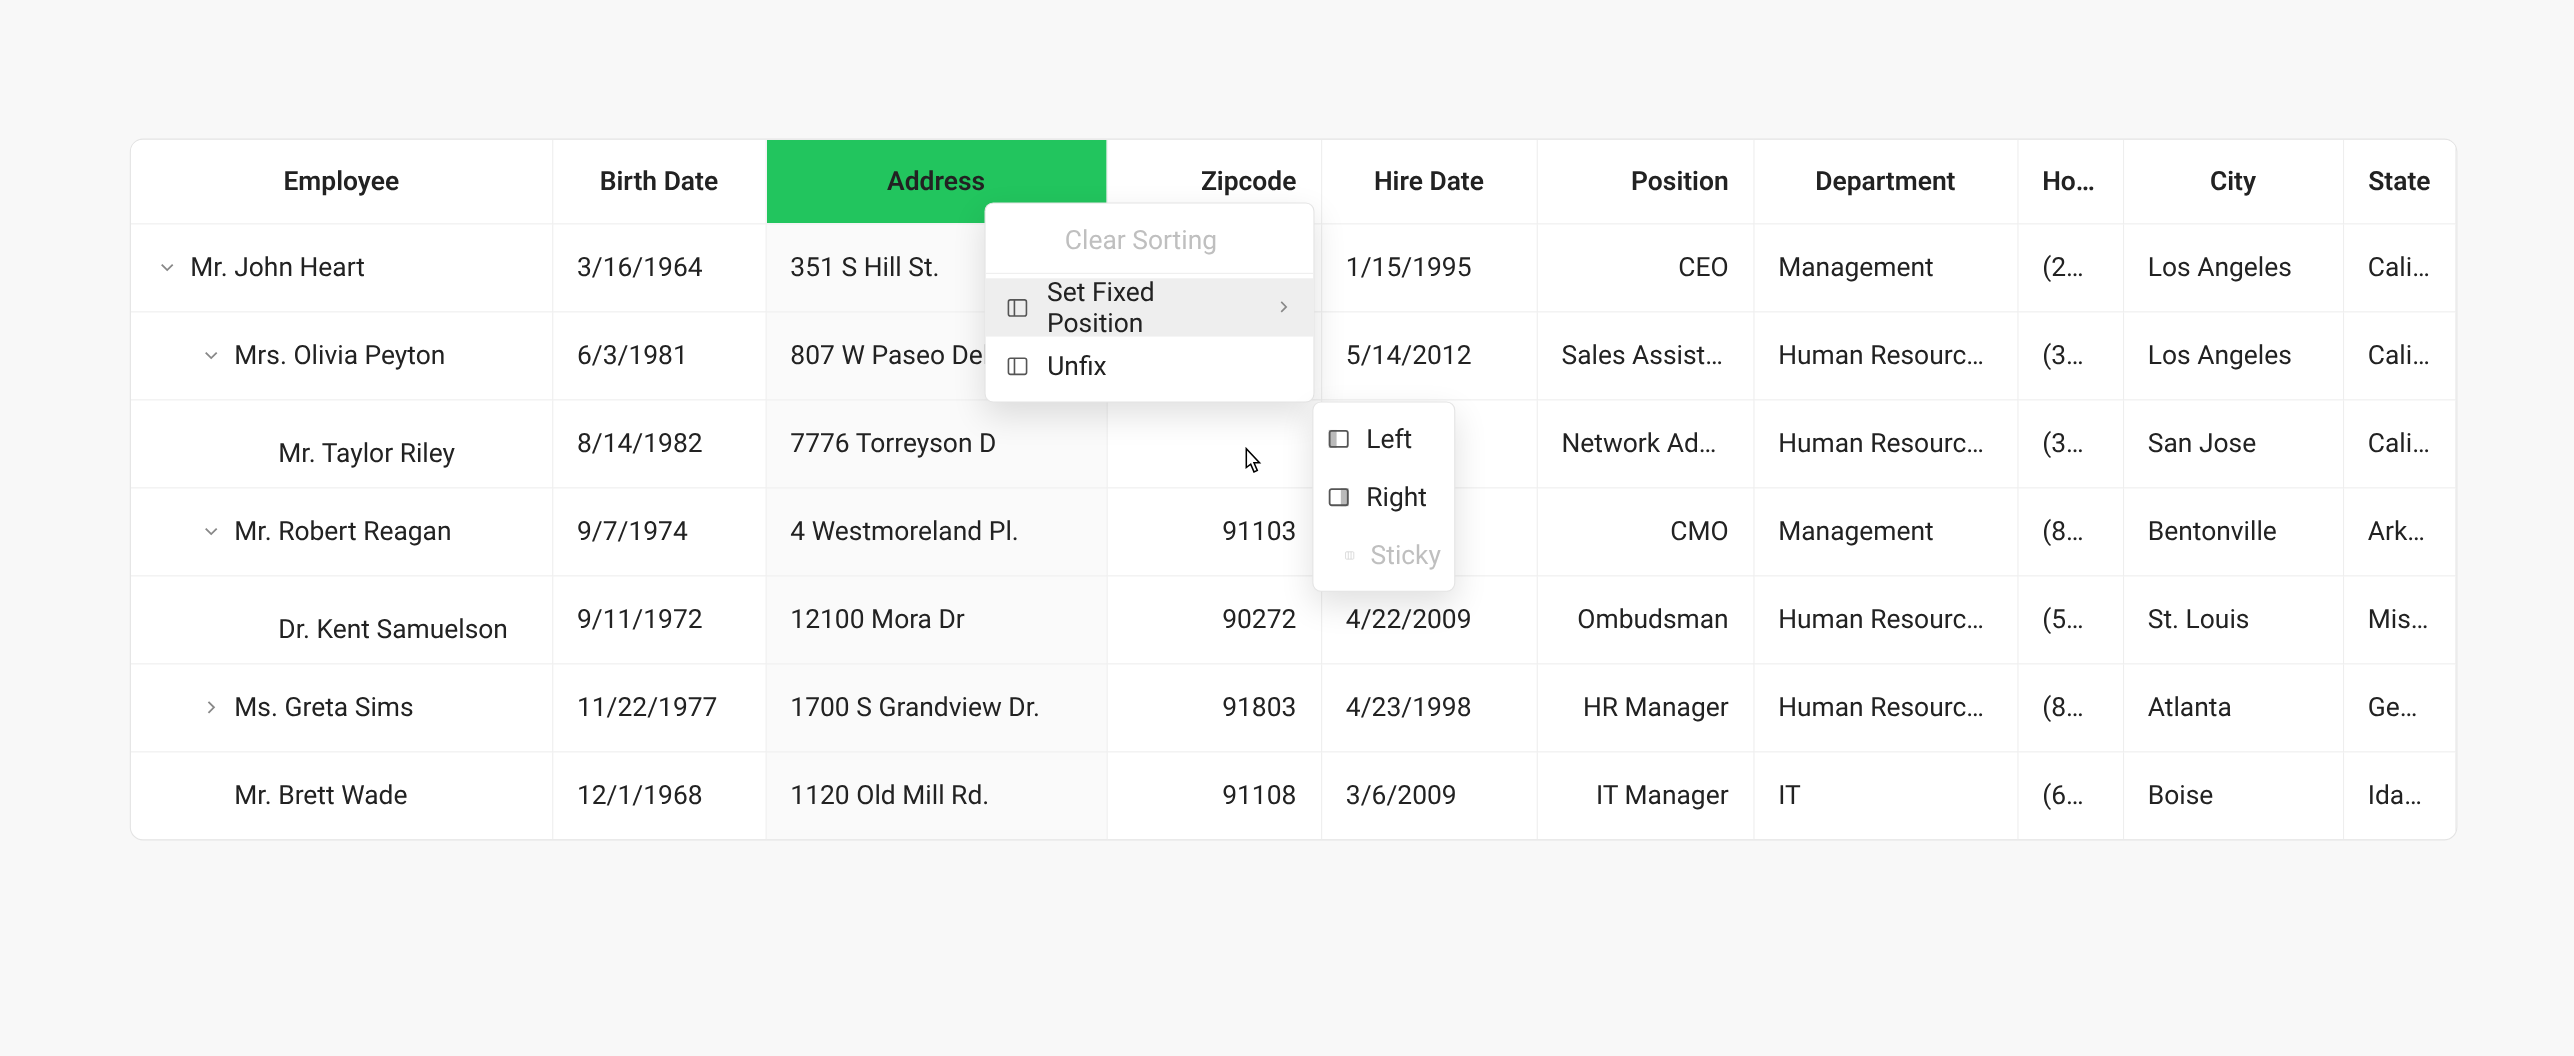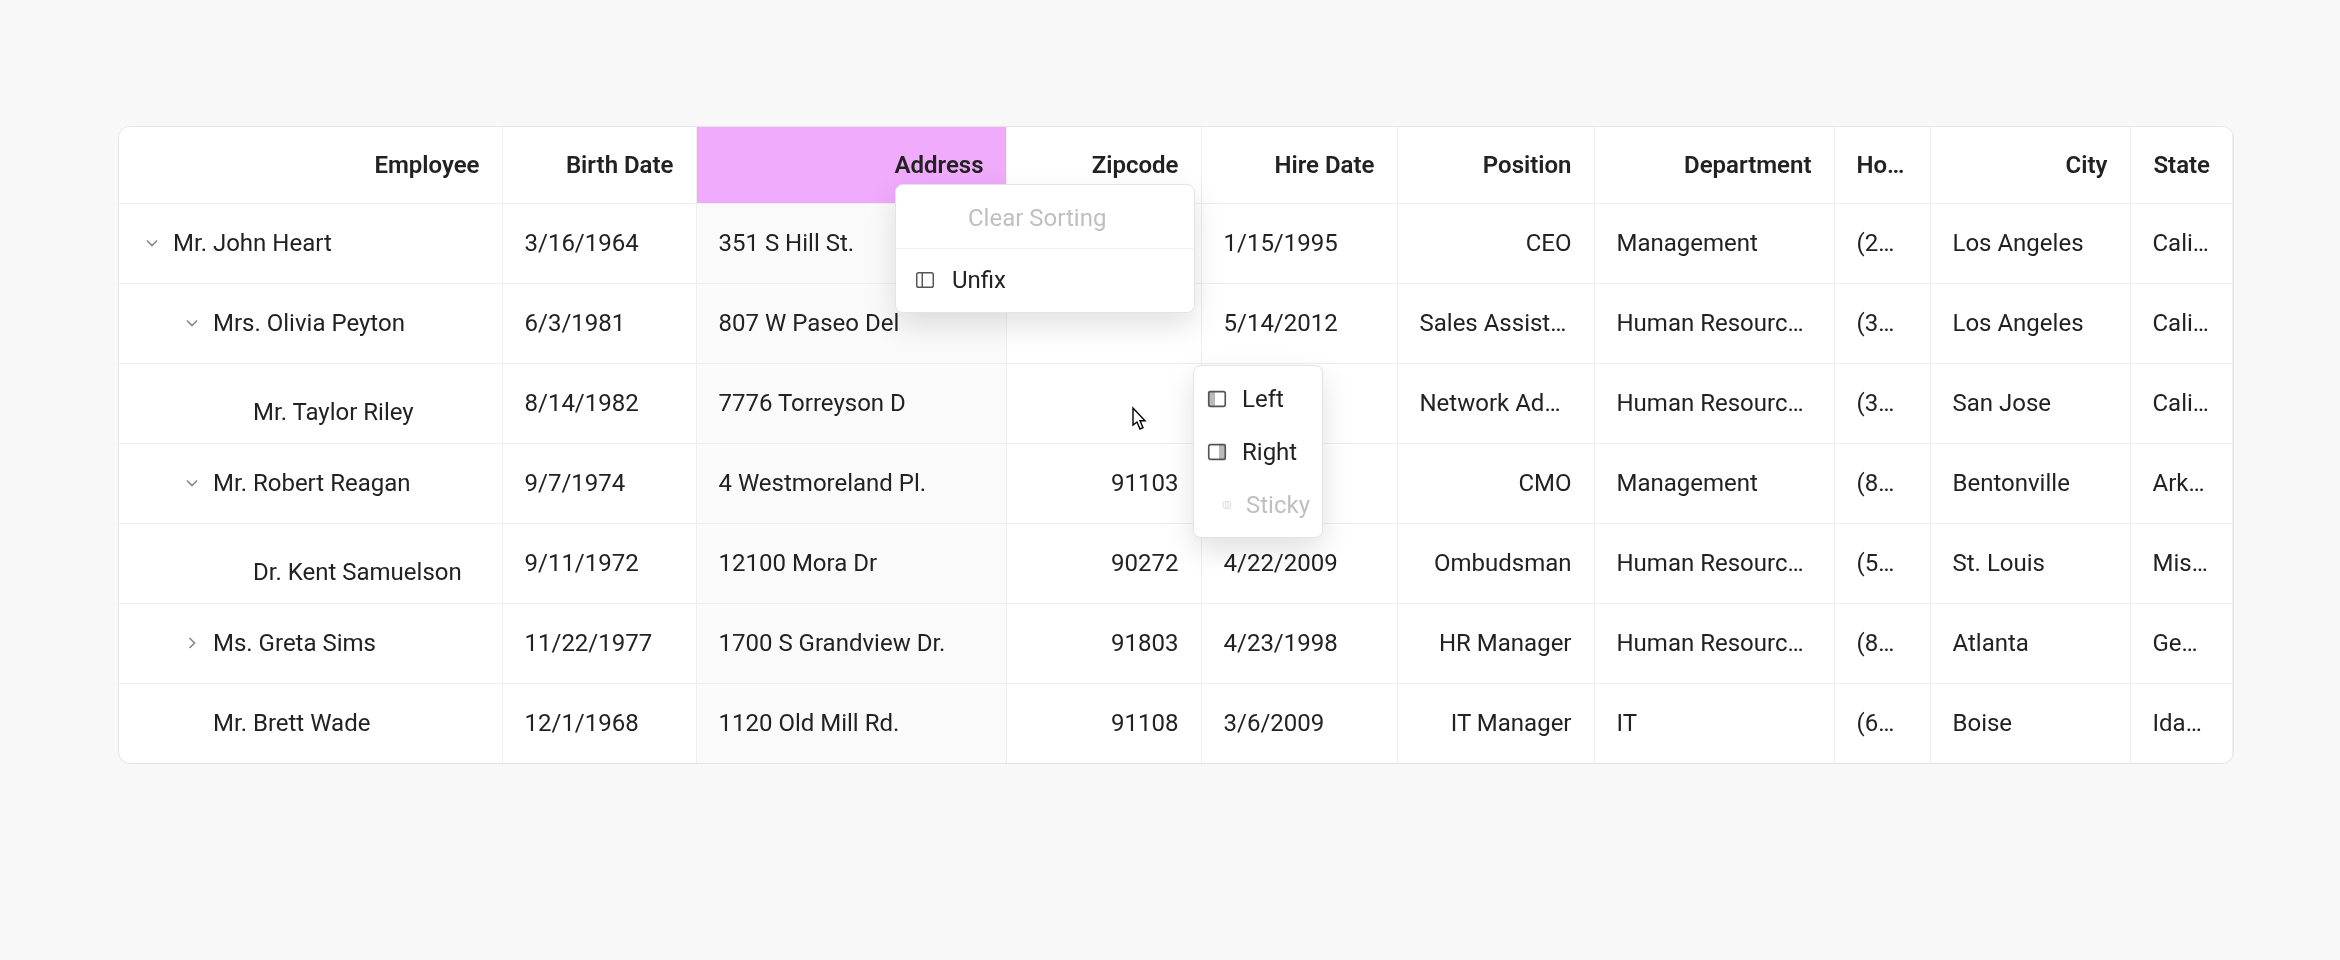"Employee" th { text-align: right -> center }
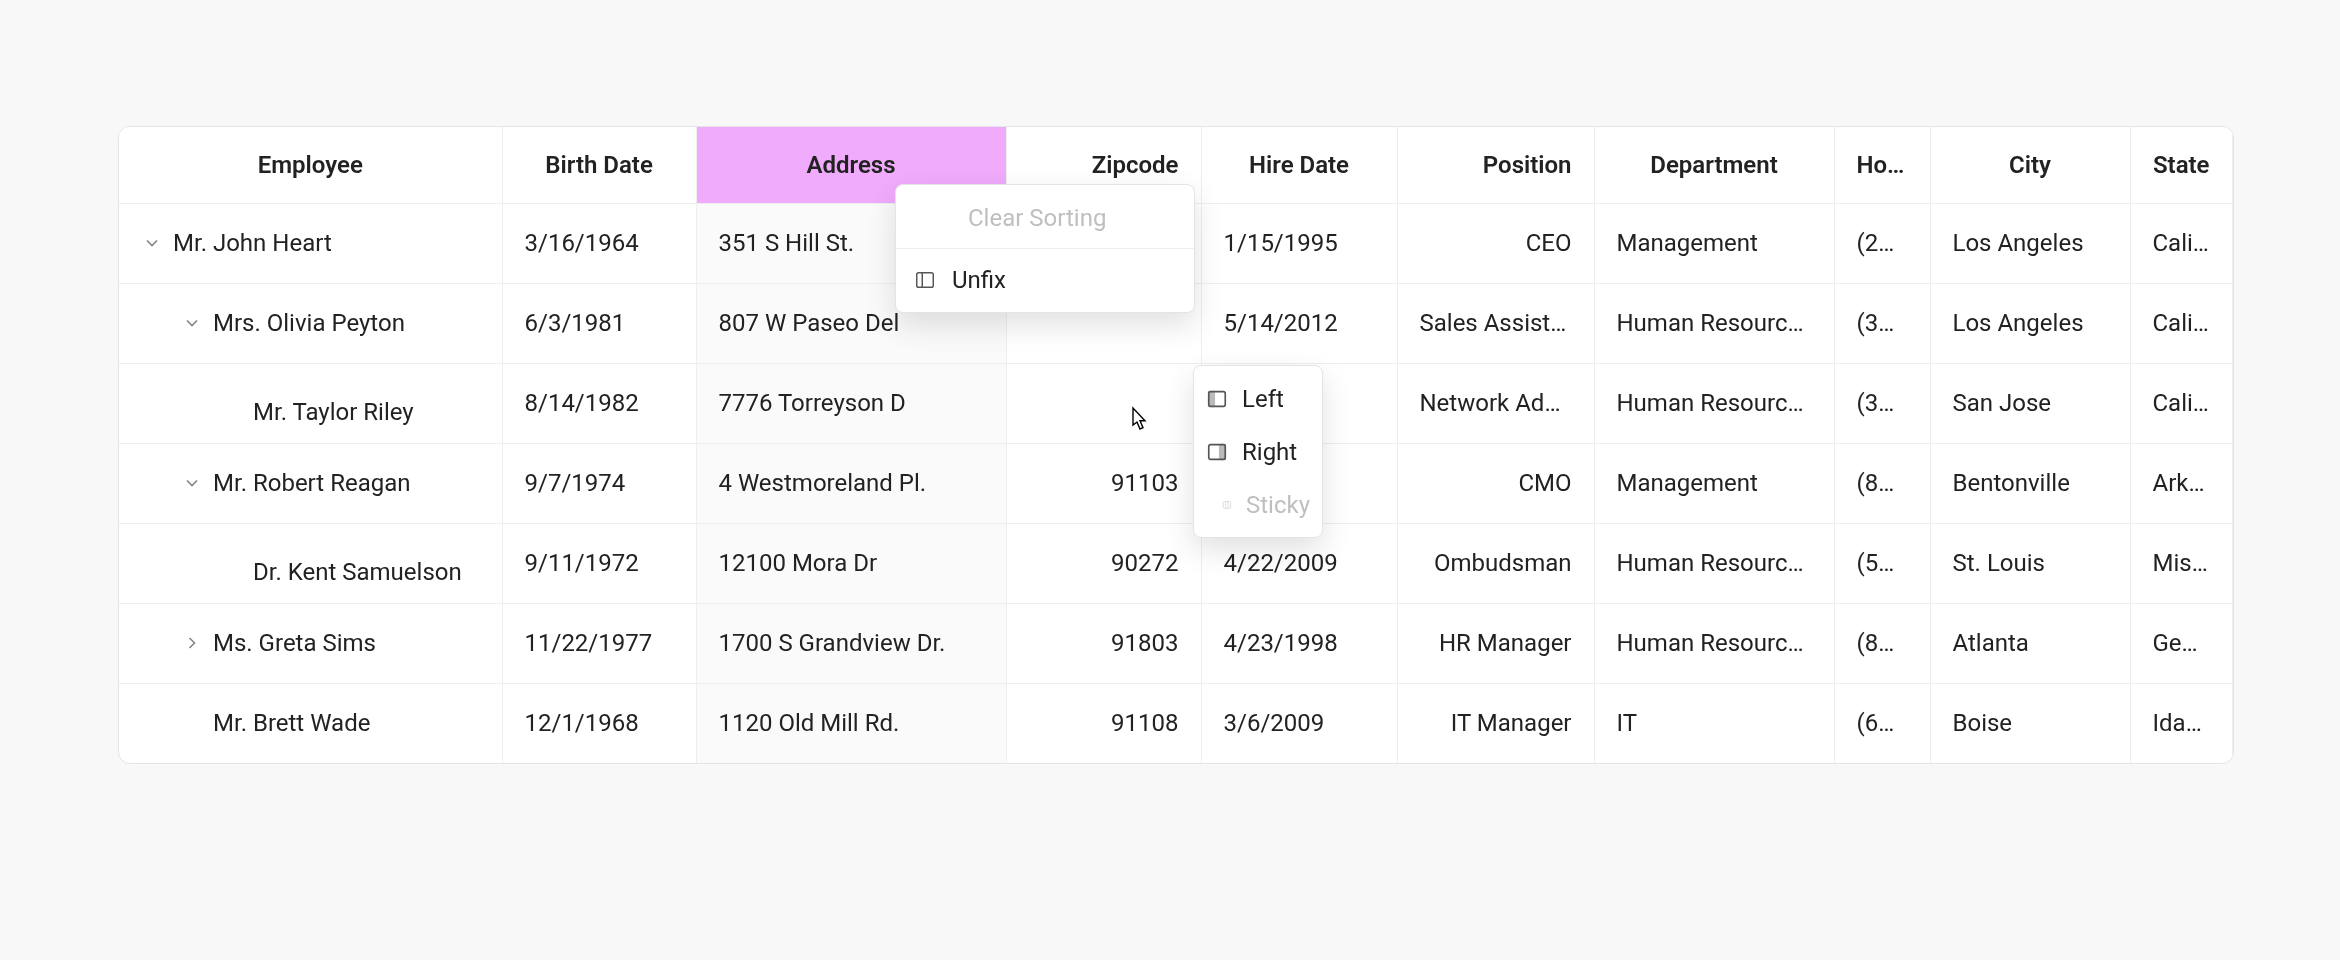"Address" th.address-col { background: #f0abfc -> #22c55e }
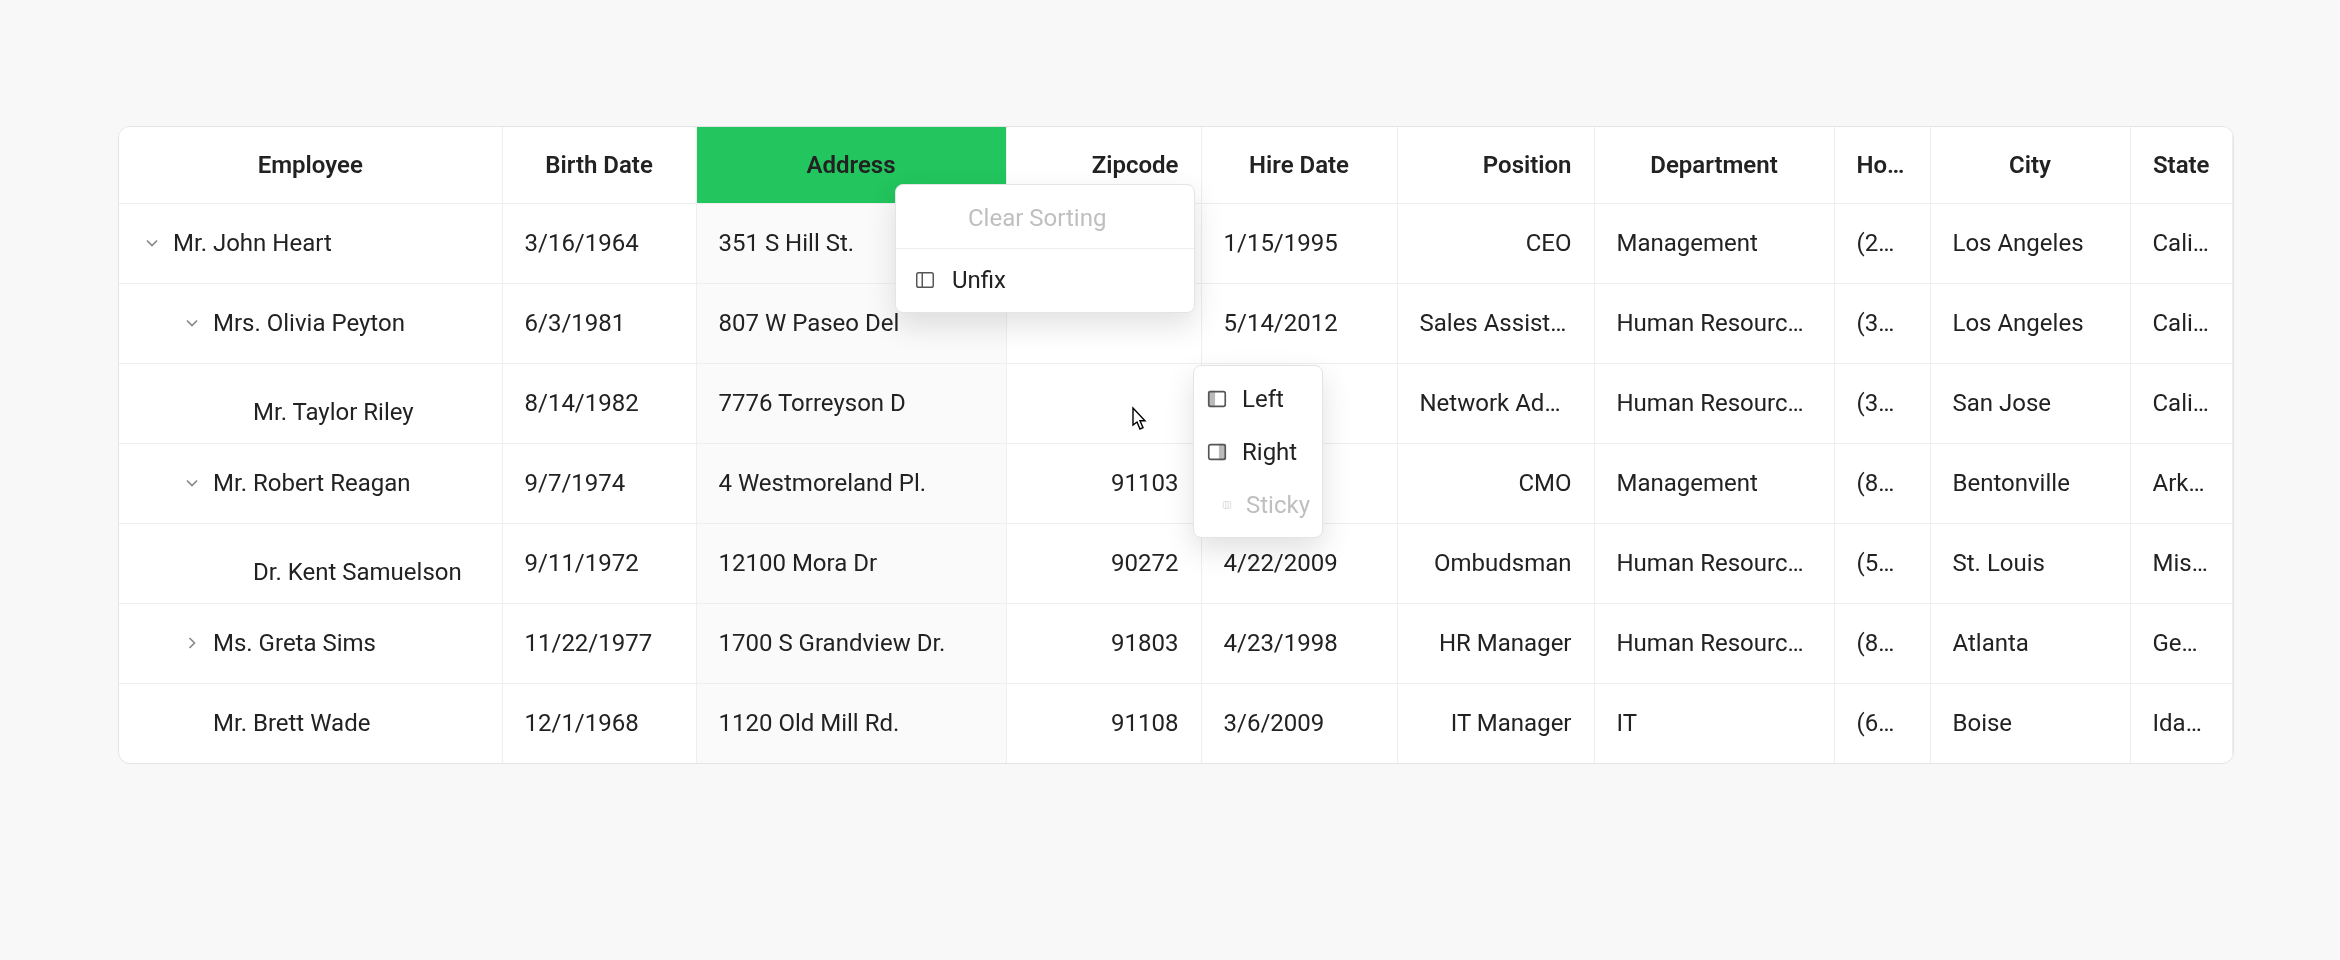"Set Fixed Position" div.menu-item { html: none -> <div> <span> <svg> <rect></rect> <path></path> </svg> </span> <span>Set Fixed Position</span> <span> <svg> <path></path> </svg> </span> </div> }
